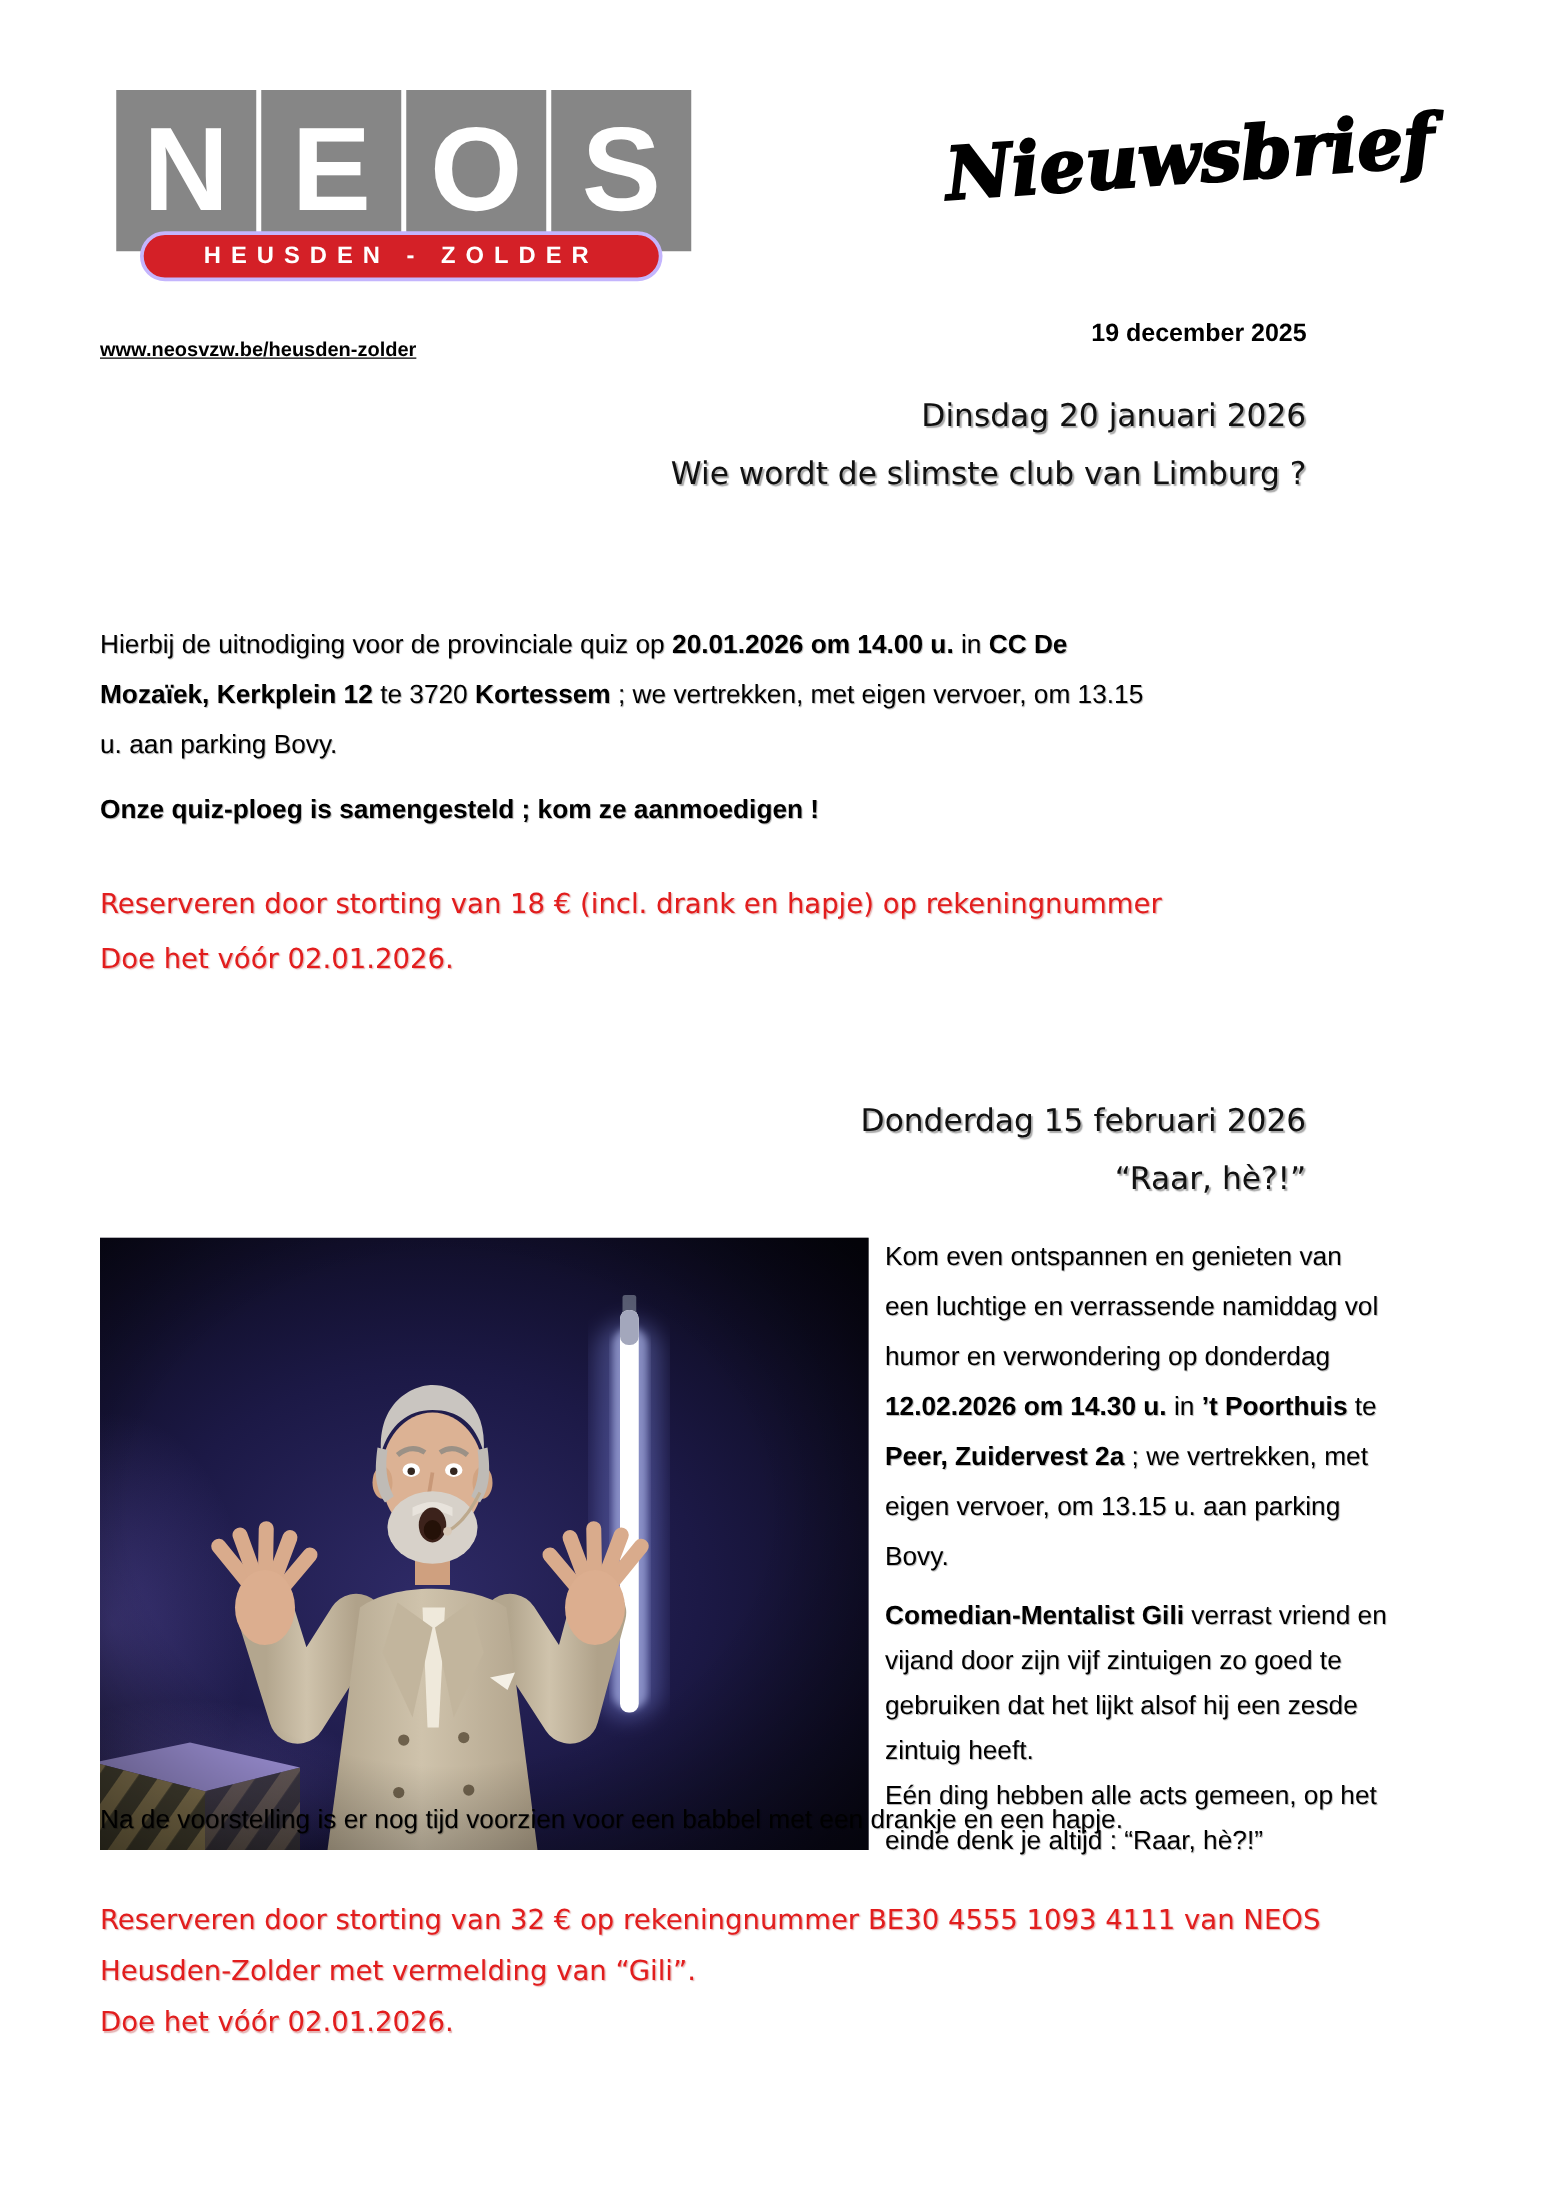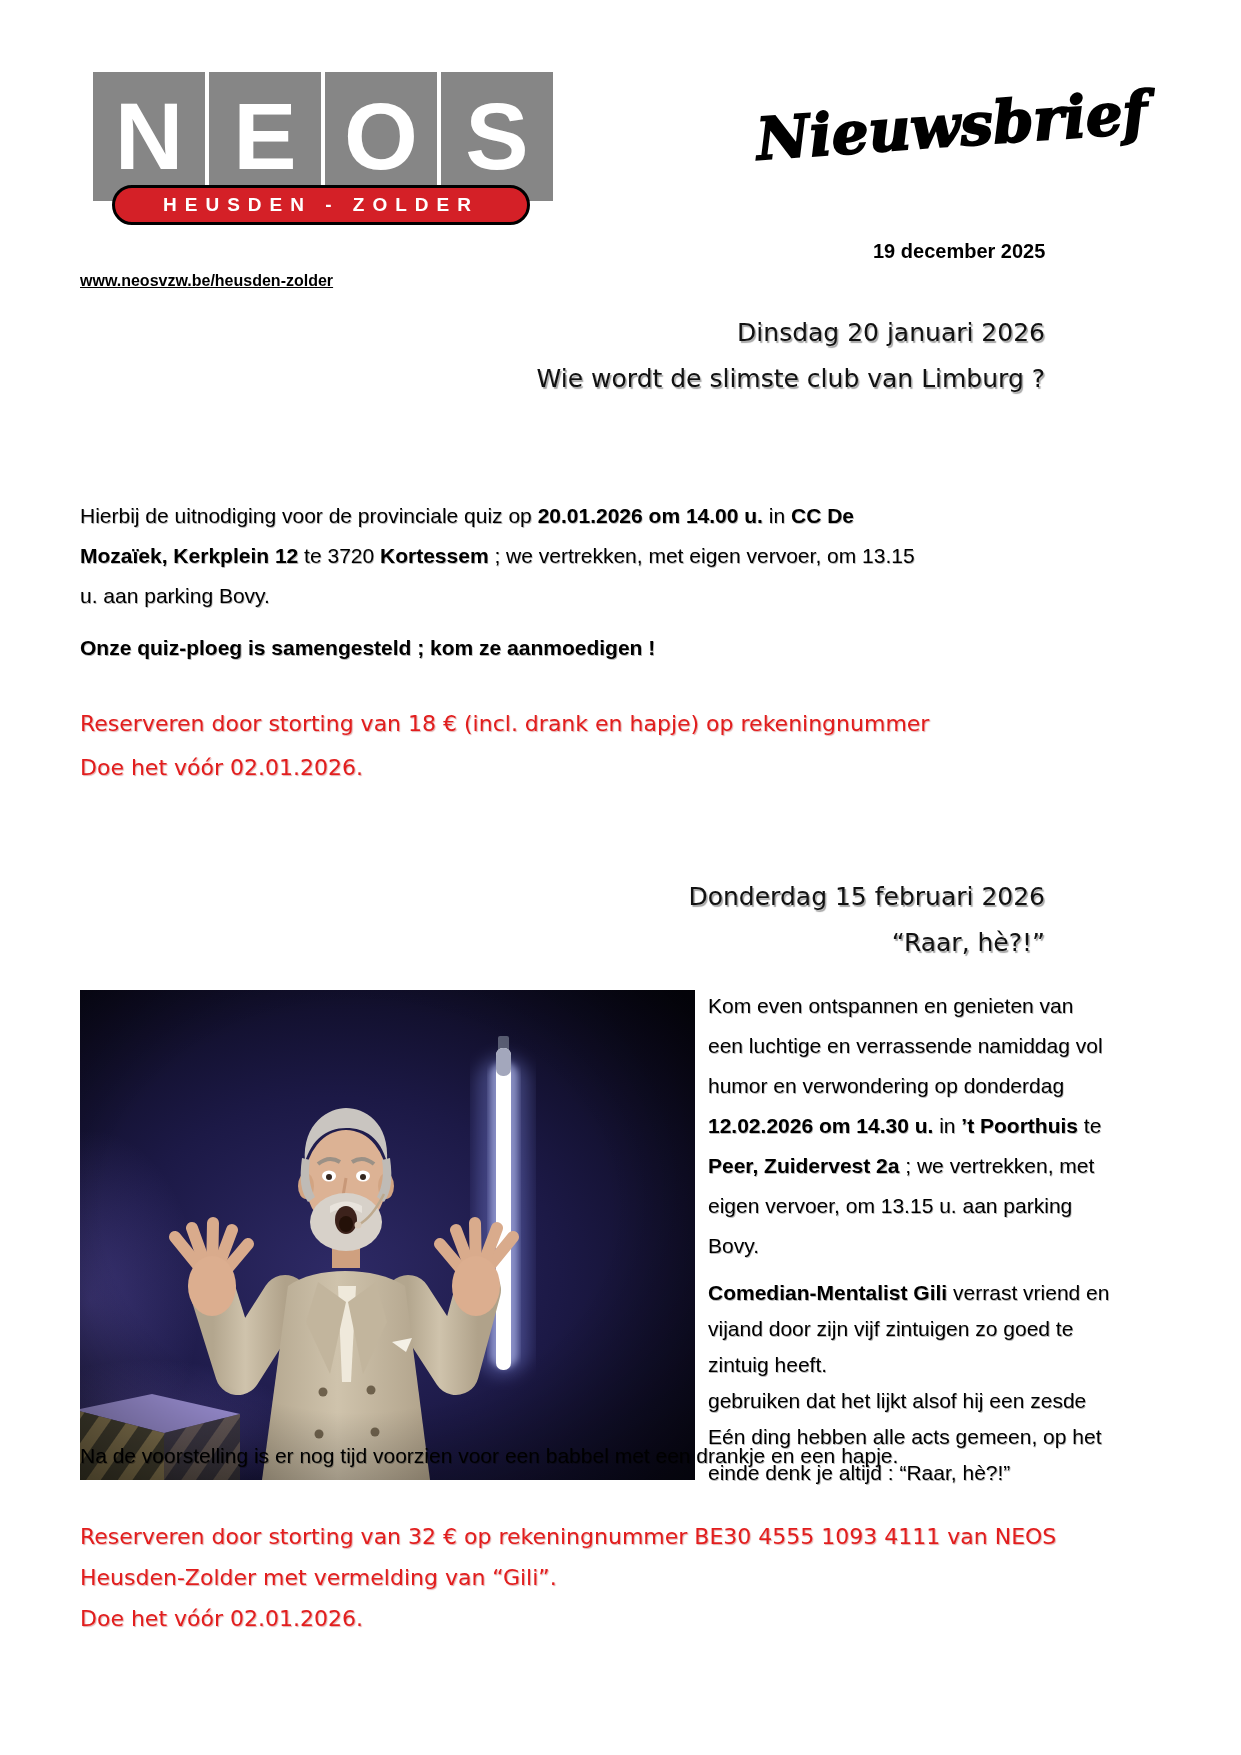"HEUSDEN - ZOLDER" .banner { border: 3px solid #000000 -> 3px solid #c4b5fd }
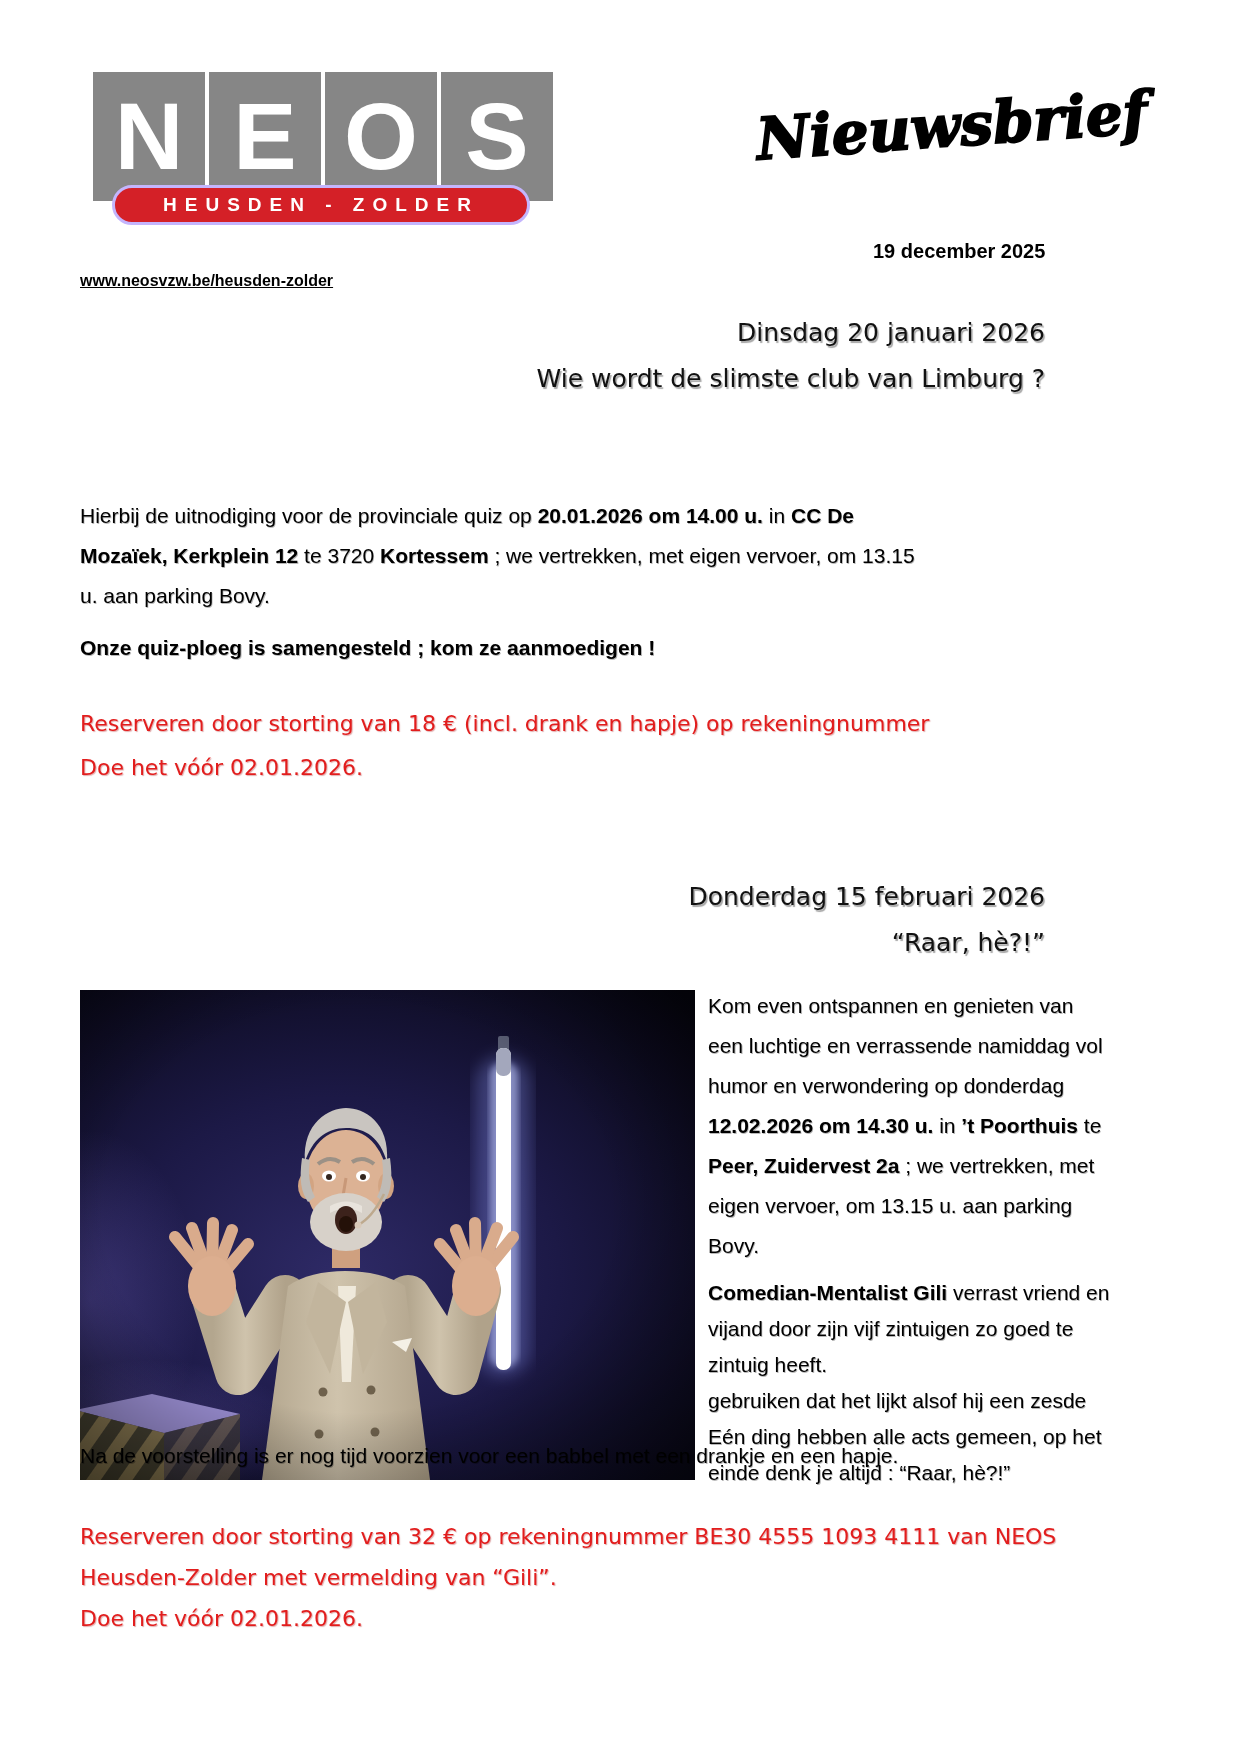"19 december 2025" .issue-date { top: 240px -> 256px }
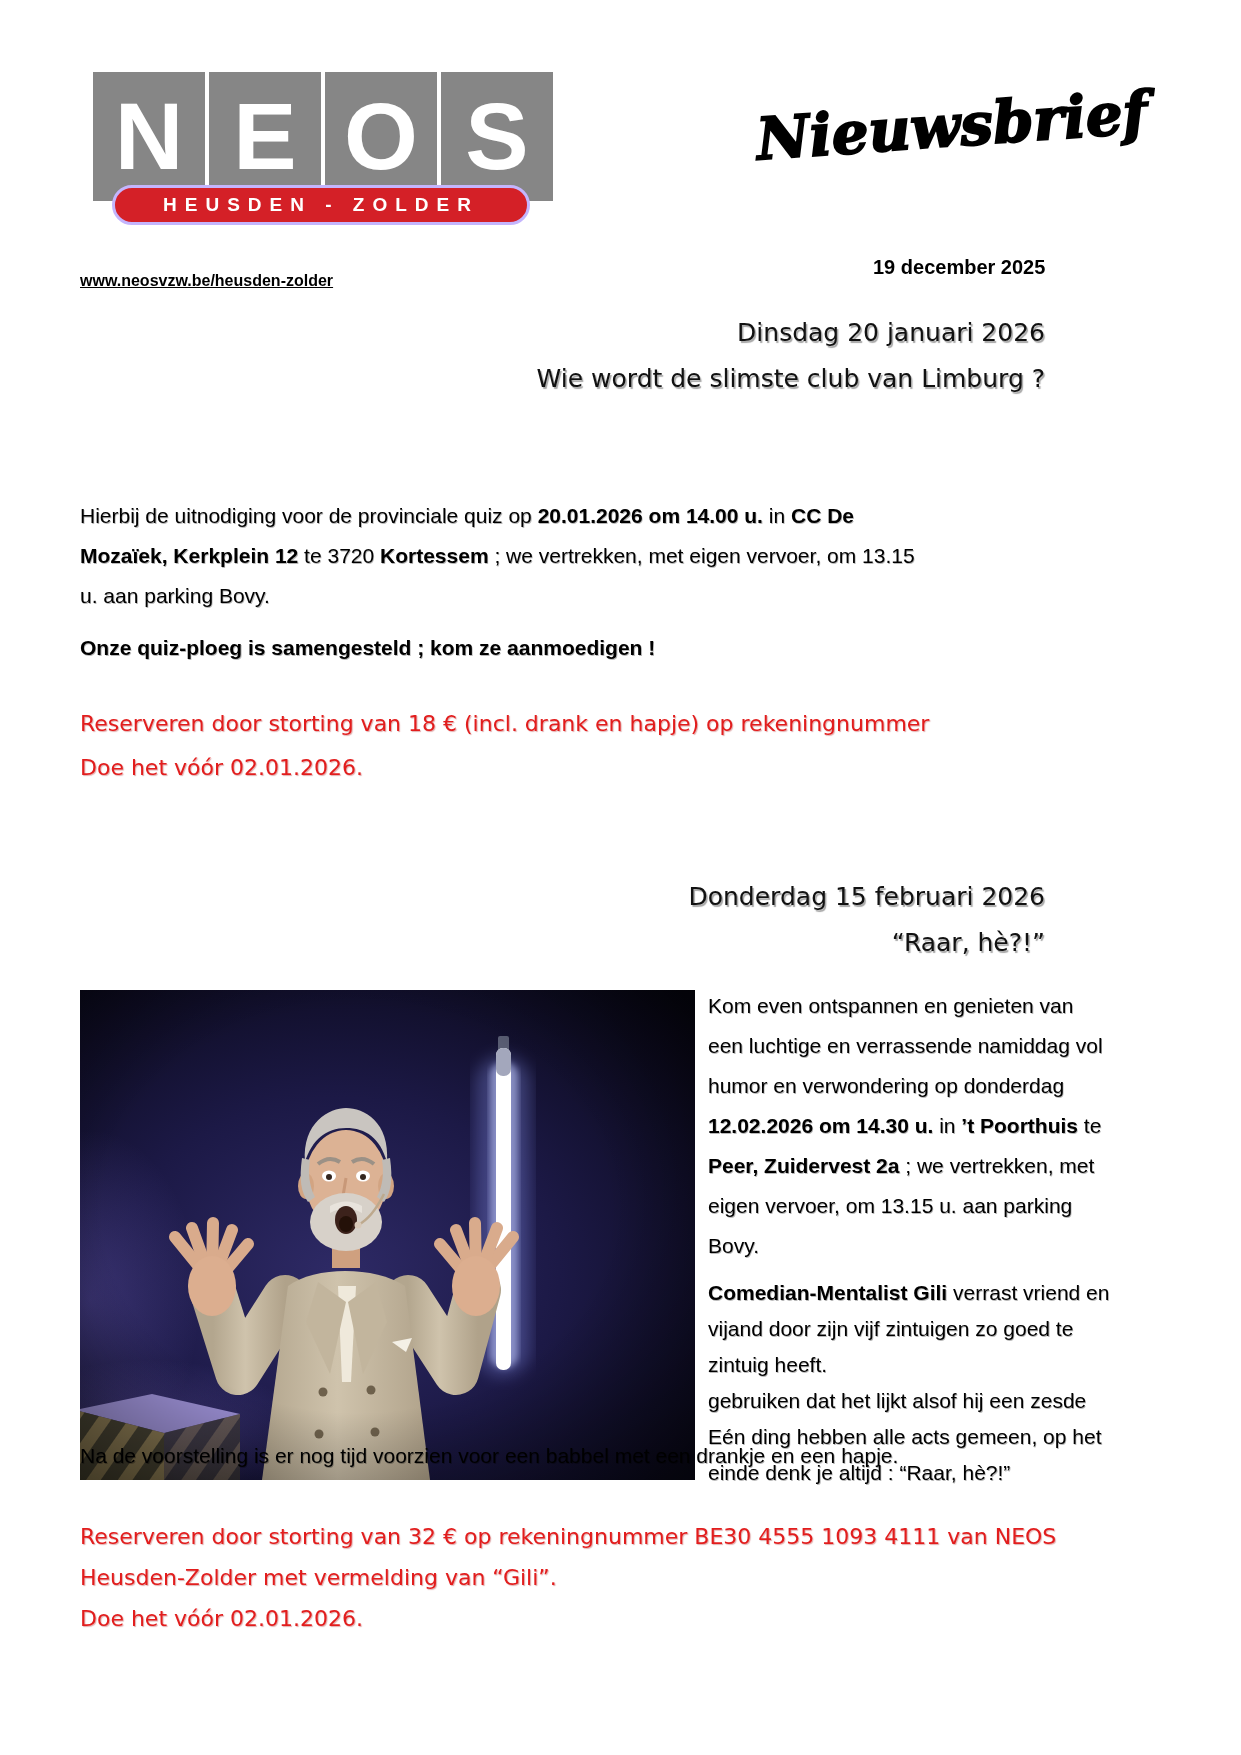"zintuig heeft." div { order: before "gebruiken dat het lijkt alsof" -> after "gebruiken dat het lijkt alsof" }
